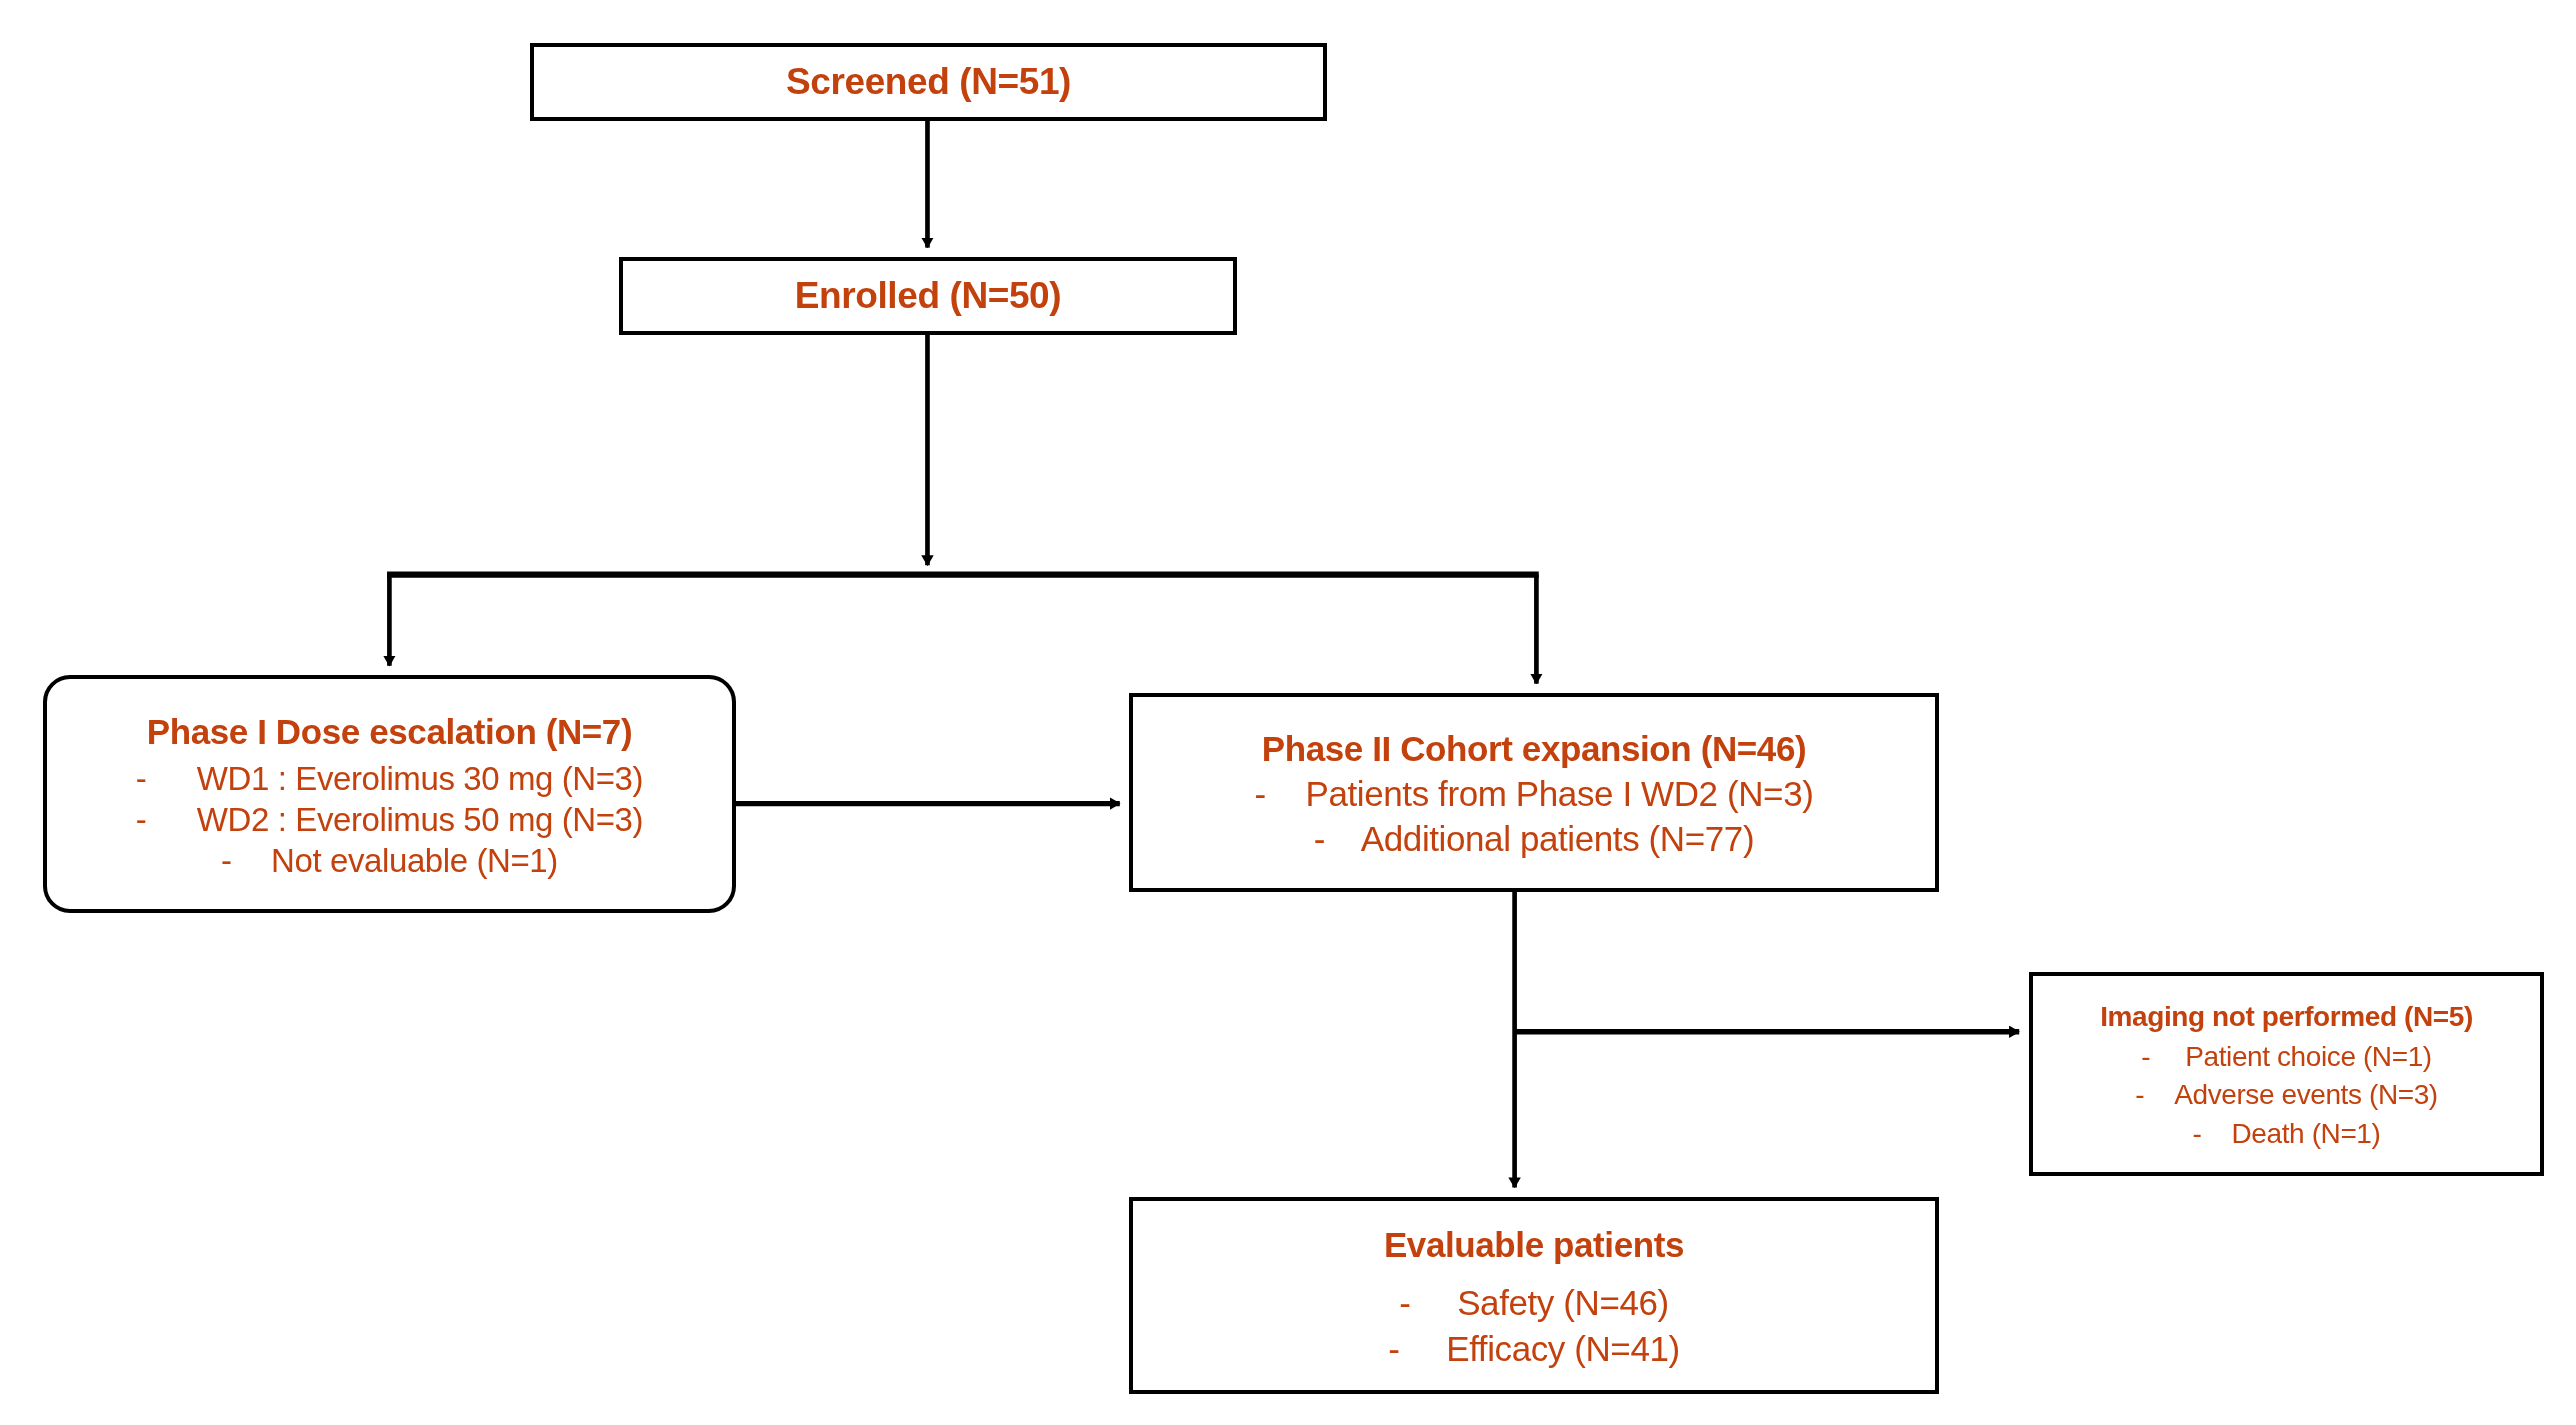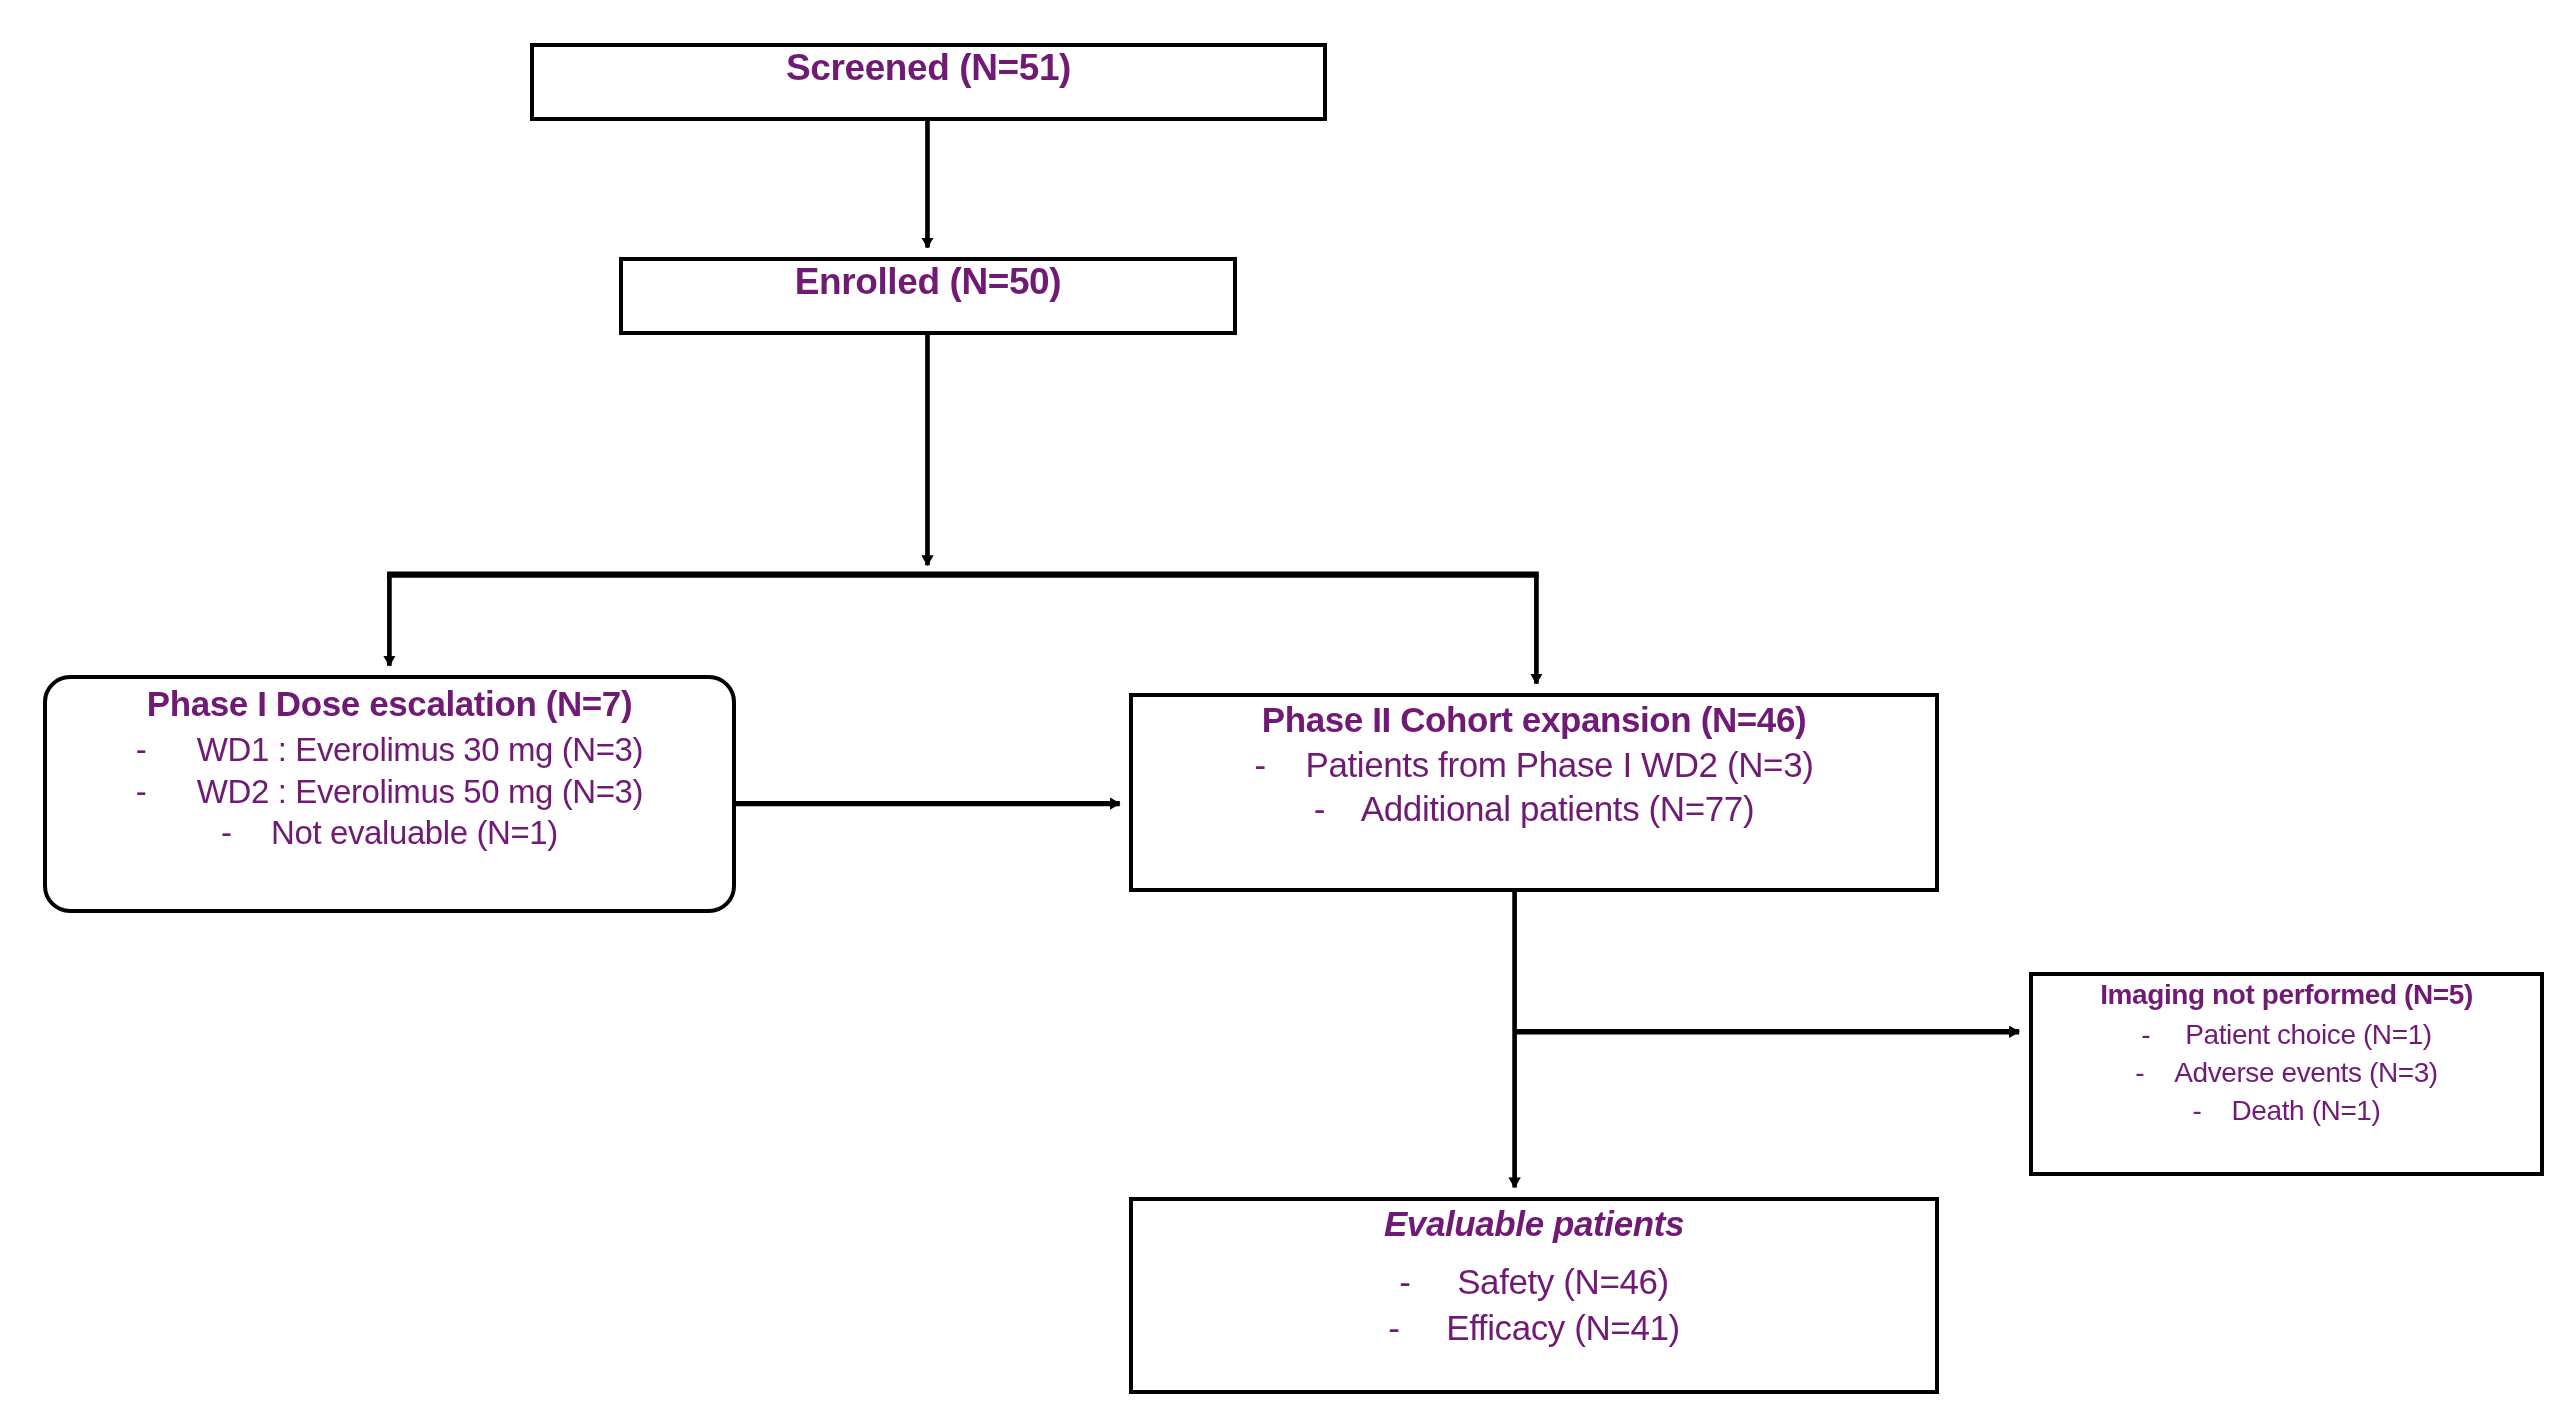"Screened (N=51)" .node { color: #701a75 -> #c2410c; justify-content: flex-start -> center }
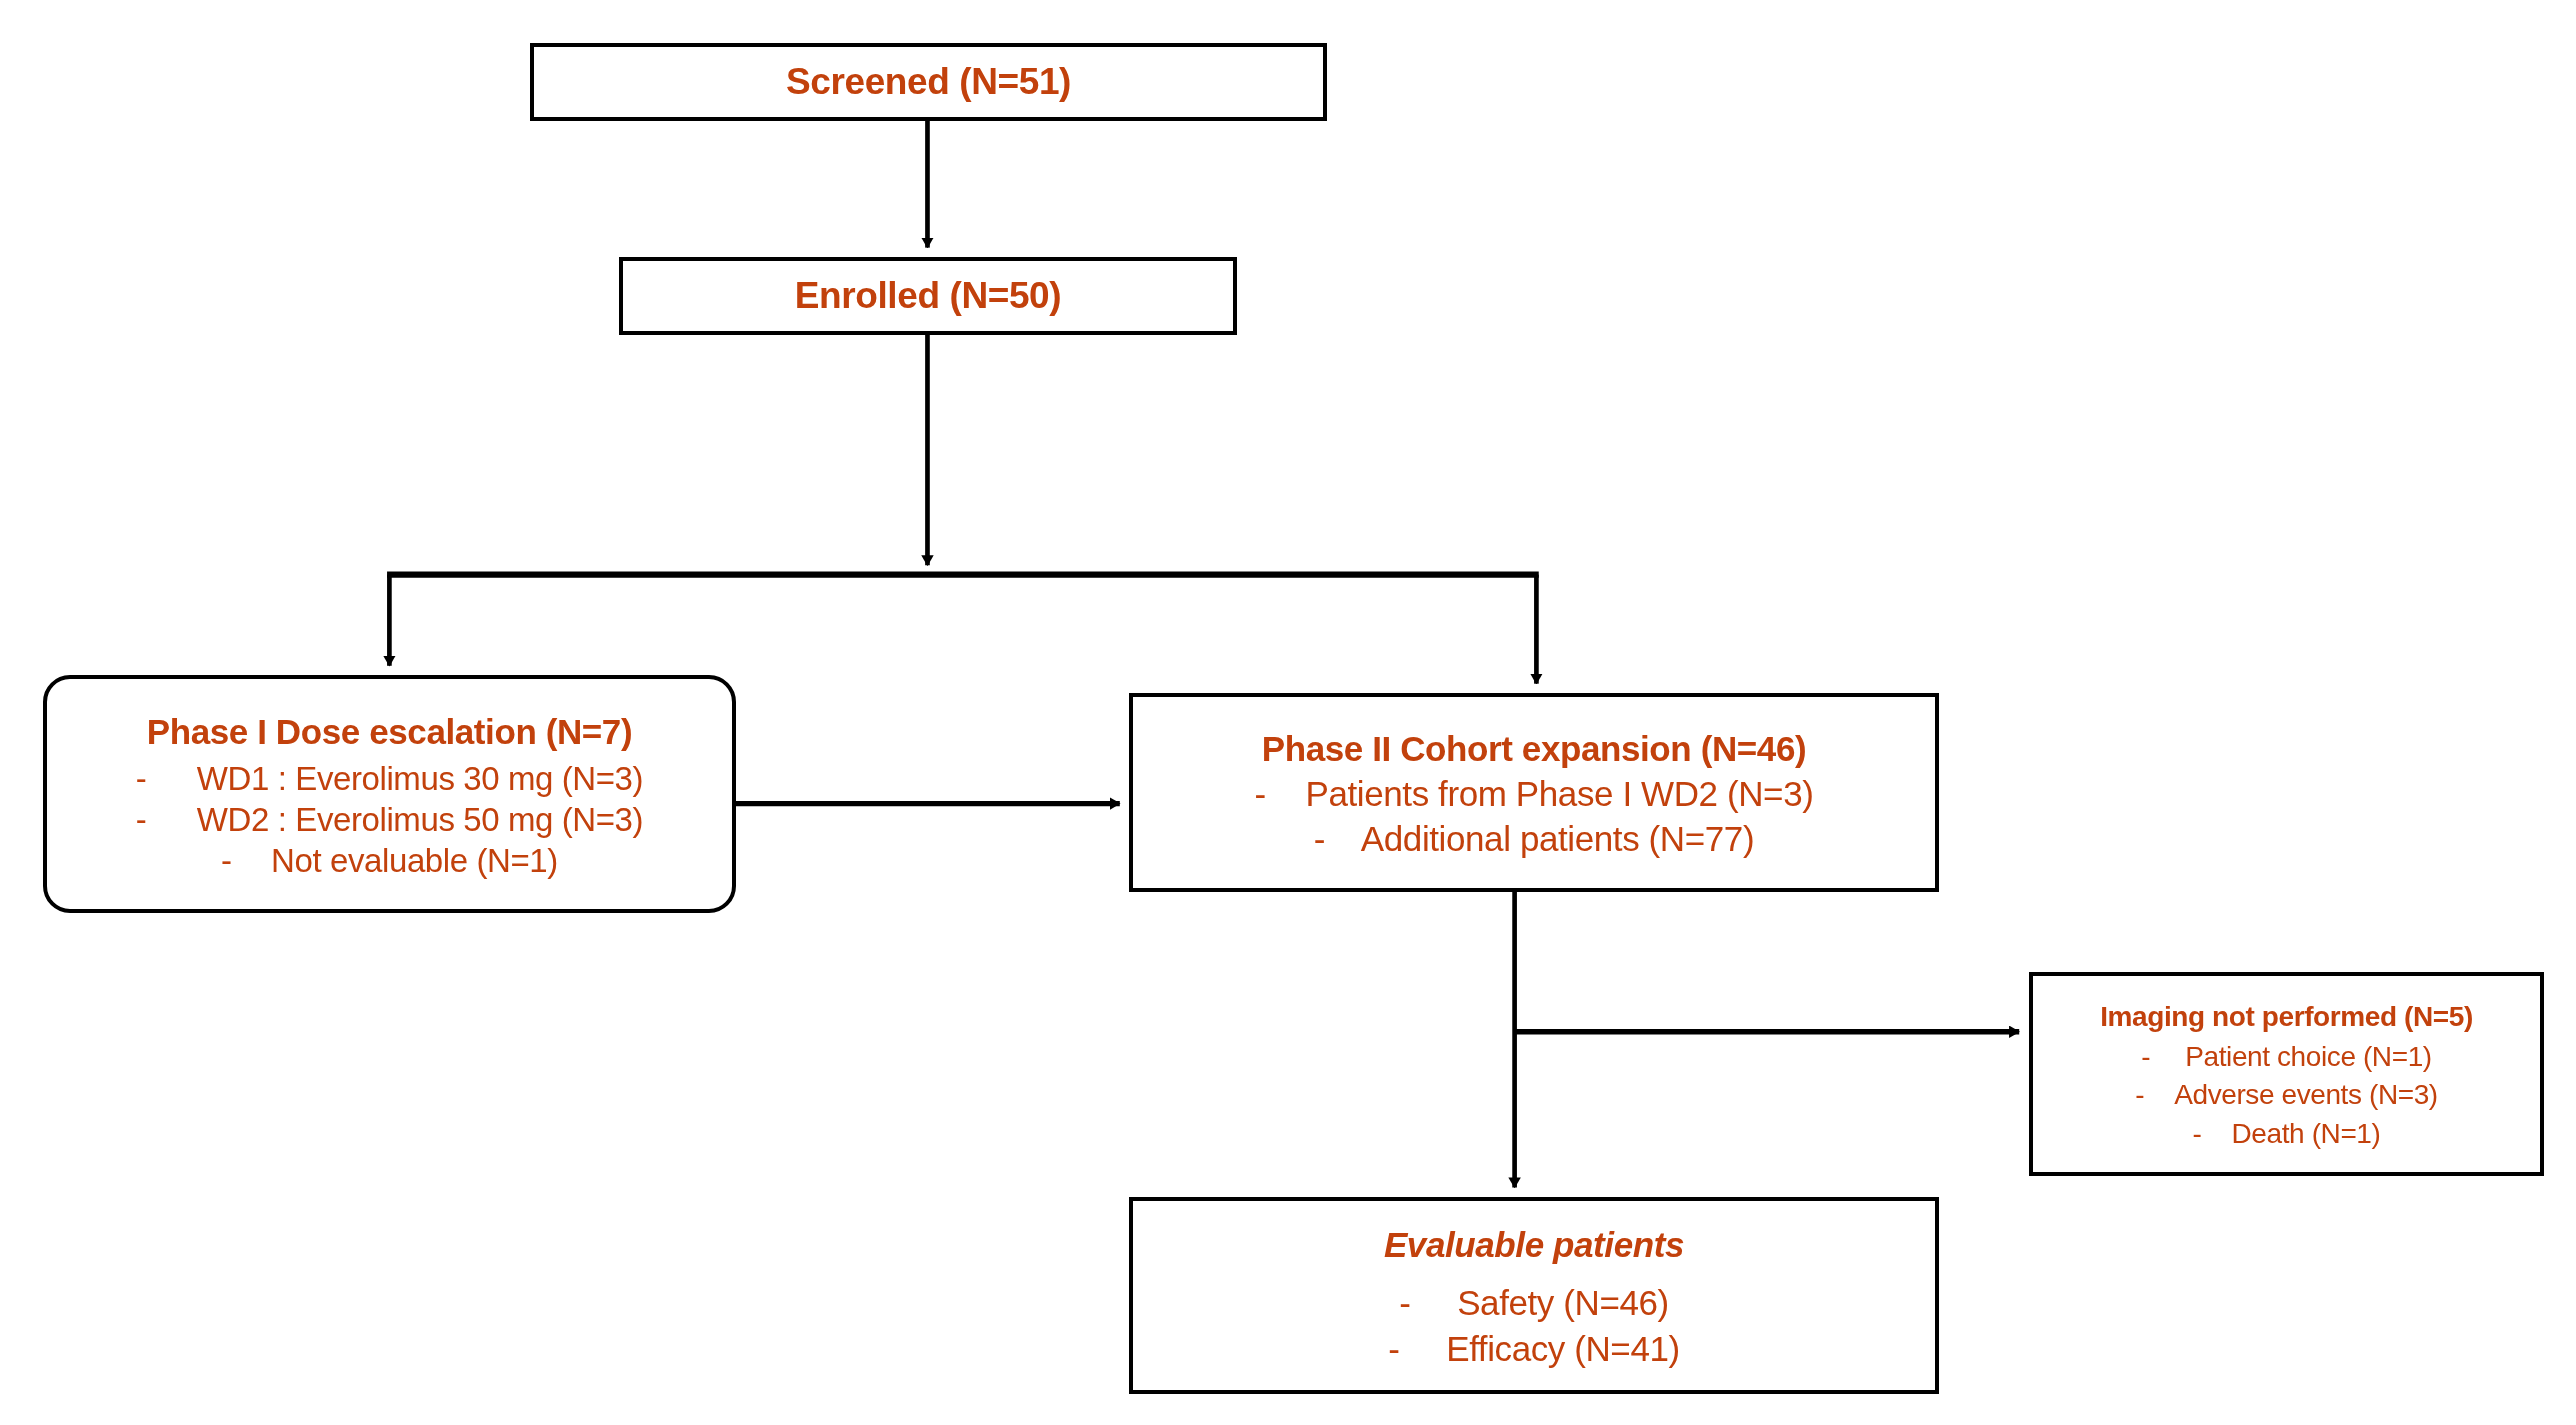"Evaluable patients" #node-evaluable .node-title { font-style: italic -> none }
